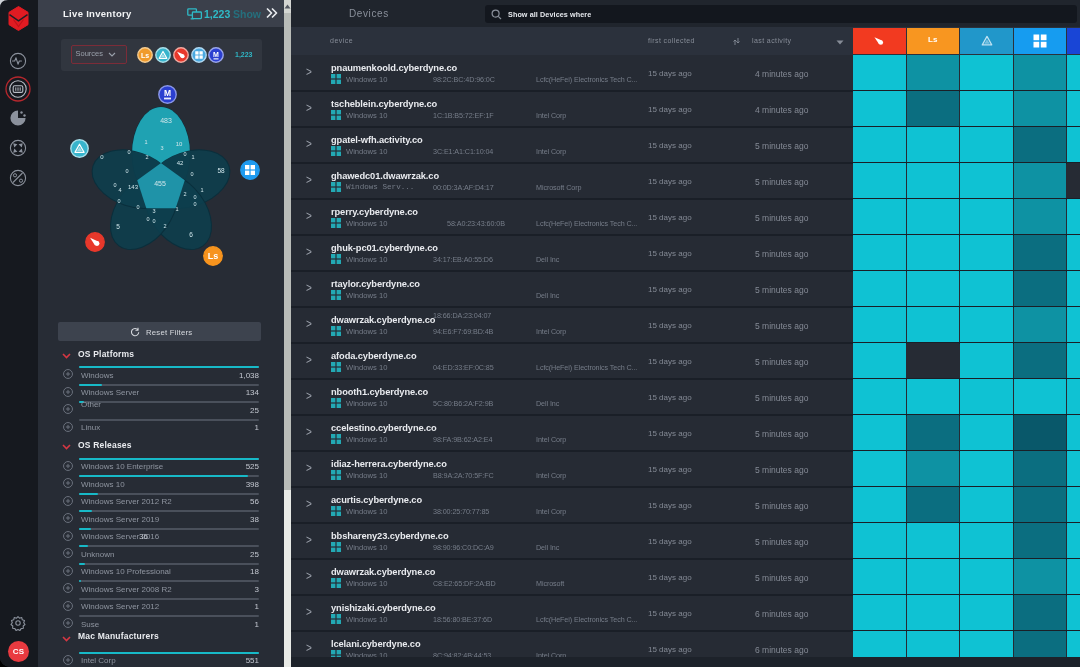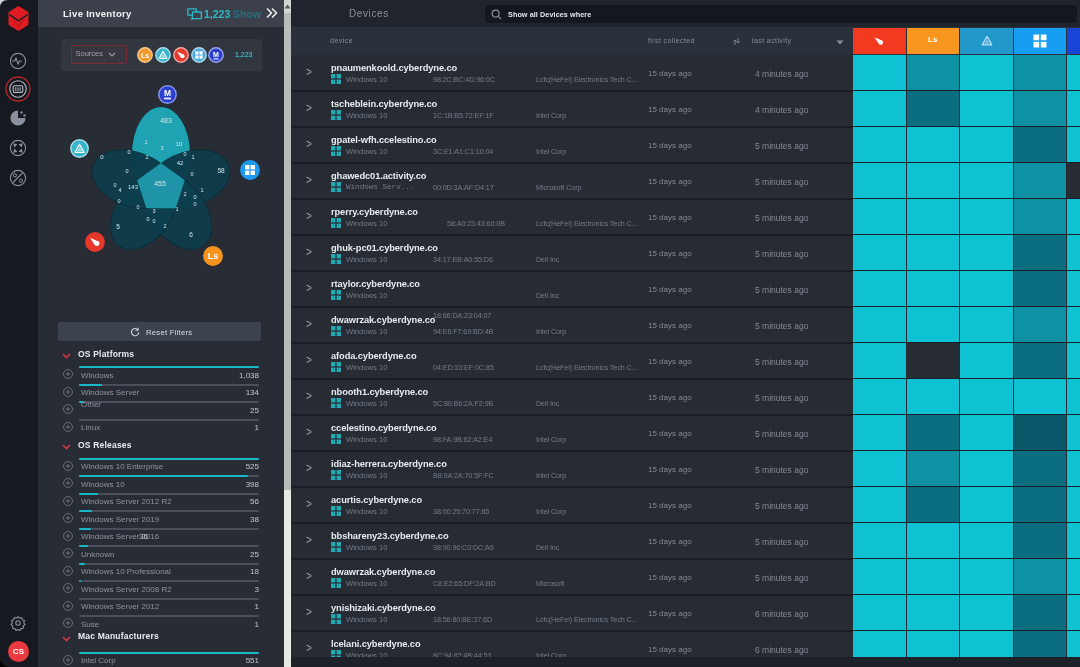"gpatel-wfh.ccelestino.co" div.abs { text: gpatel-wfh.ccelestino.co -> gpatel-wfh.activity.co }
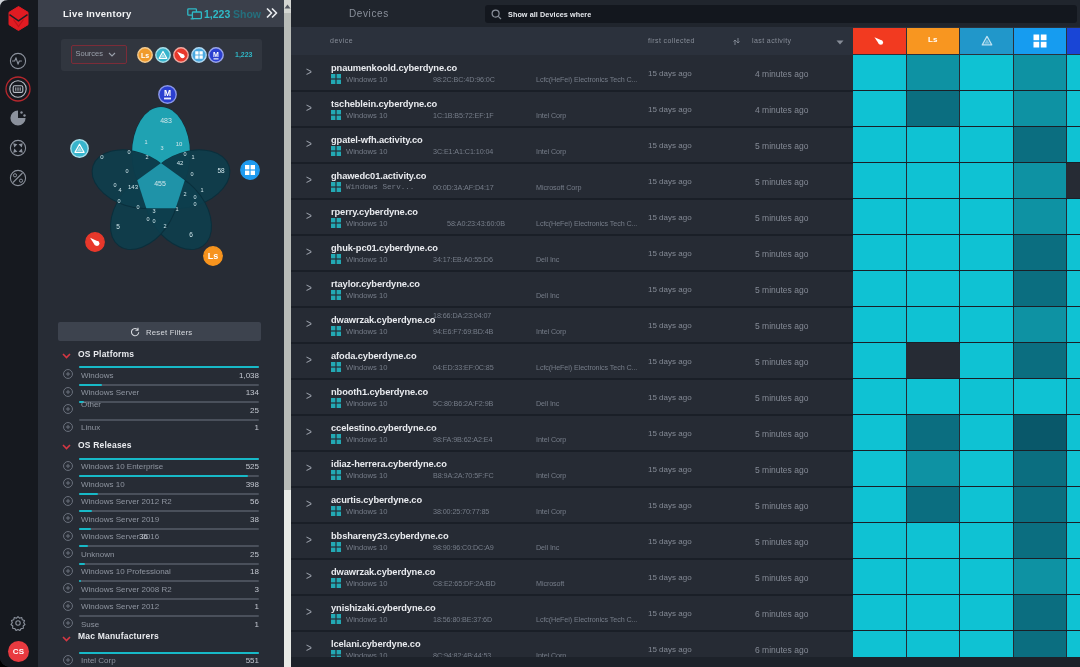"ghawedc01.activity.co" div.abs { text: ghawedc01.activity.co -> ghawedc01.dwawrzak.co }
